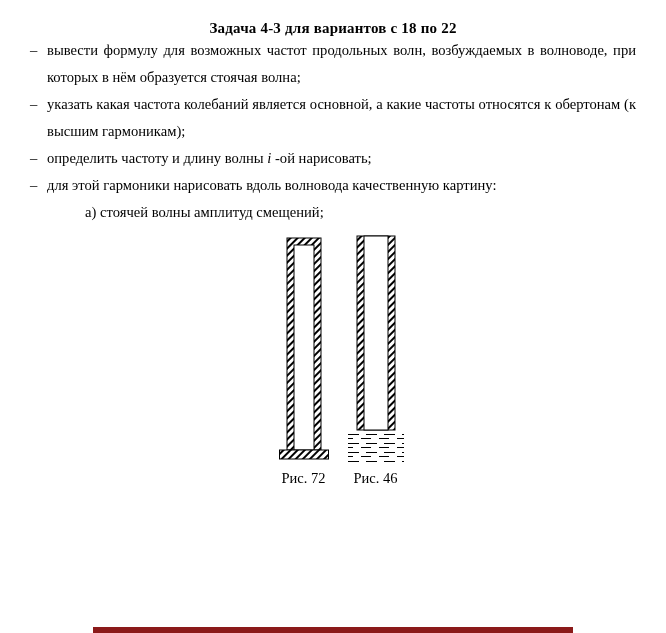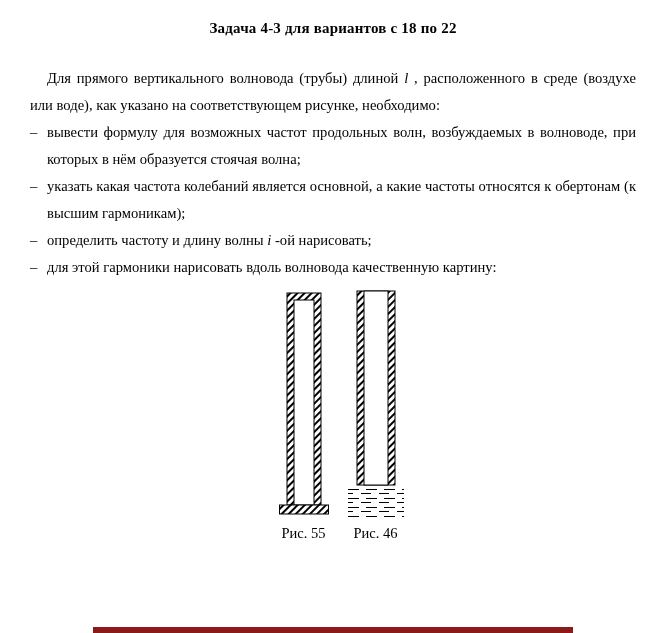"Для прямого вертикального волновода" p.intro { html: <p><span>Для прямого вертикального волновода (трубы) длиной </span><span>l</span><span> , расположенного в среде (воздухе или воде), как указано на соответствующем рисунке, необходимо:</span></p> -> none }
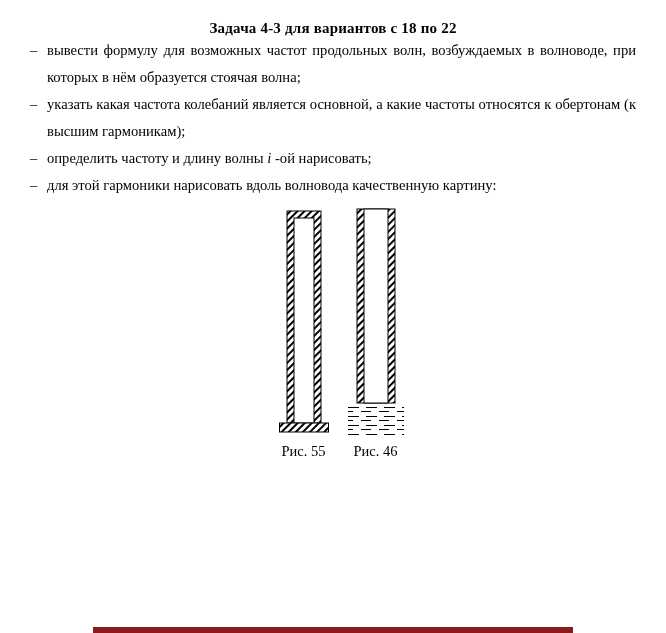"а) стоячей волны амплитуд смещений;" div.subitem { html: none -> <div>а) стоячей волны амплитуд смещений;</div> }
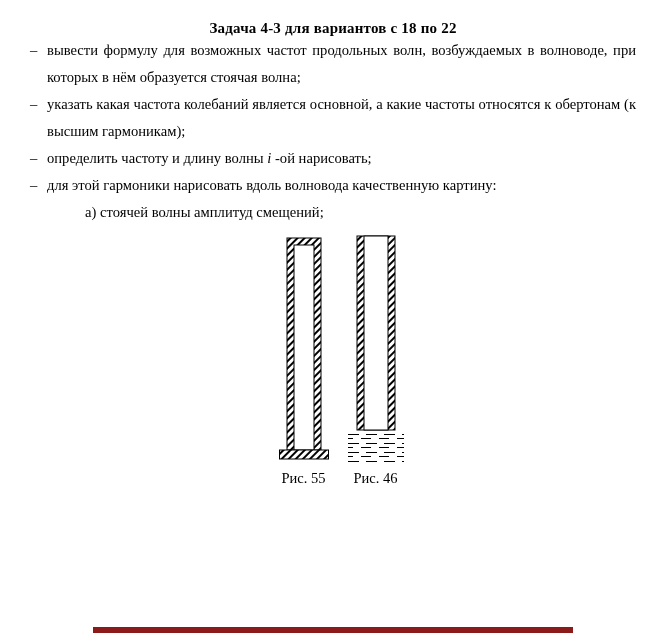"Рис. 55" div.fig-label { text: 55 -> 72 }
